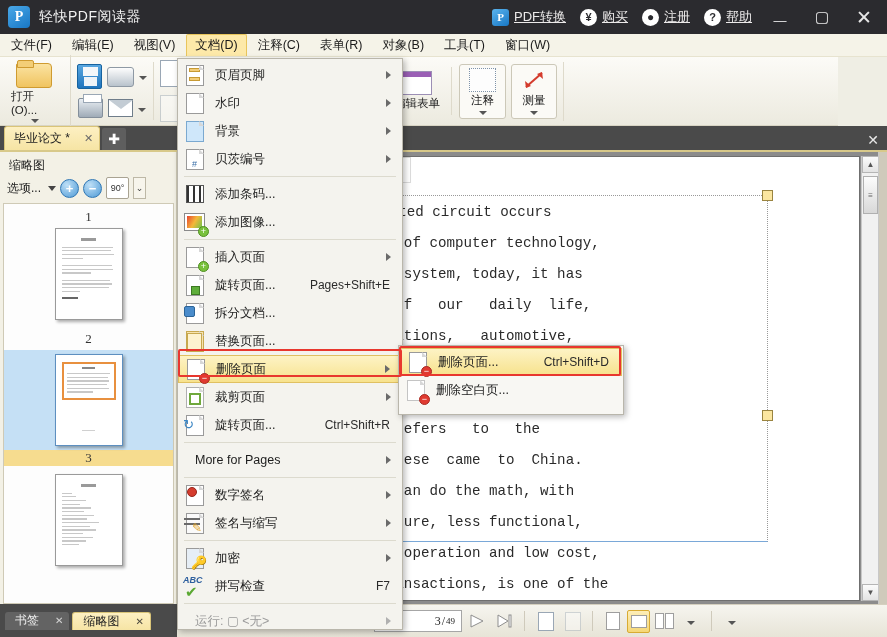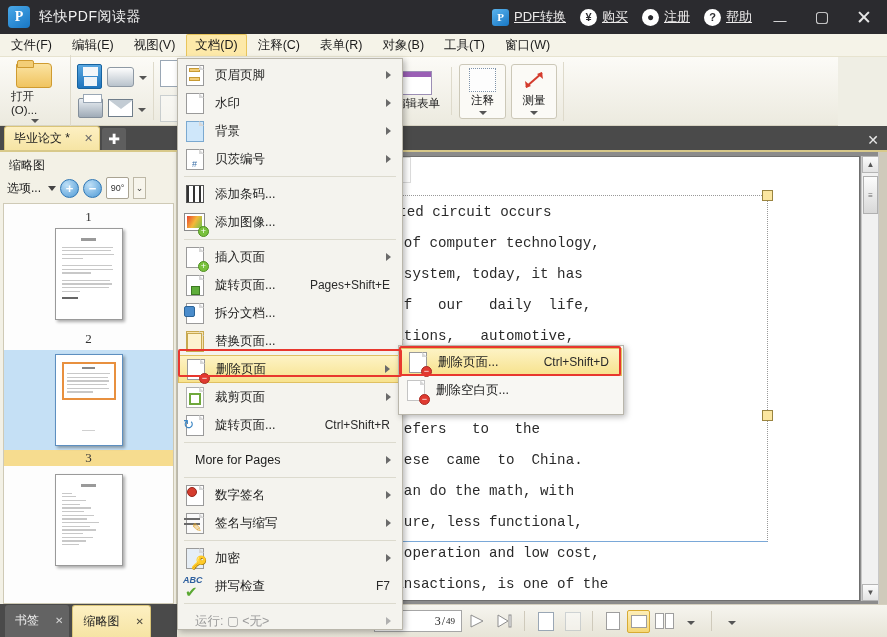"书签" .bt-tab { height: 32px -> 18px }
